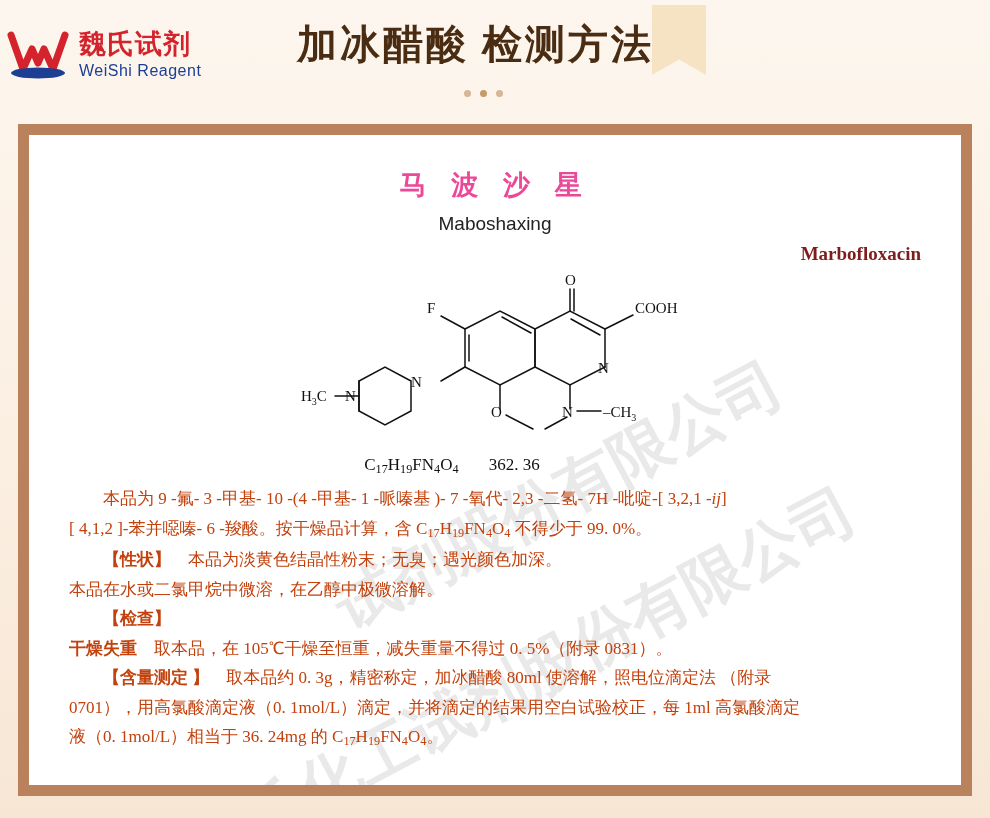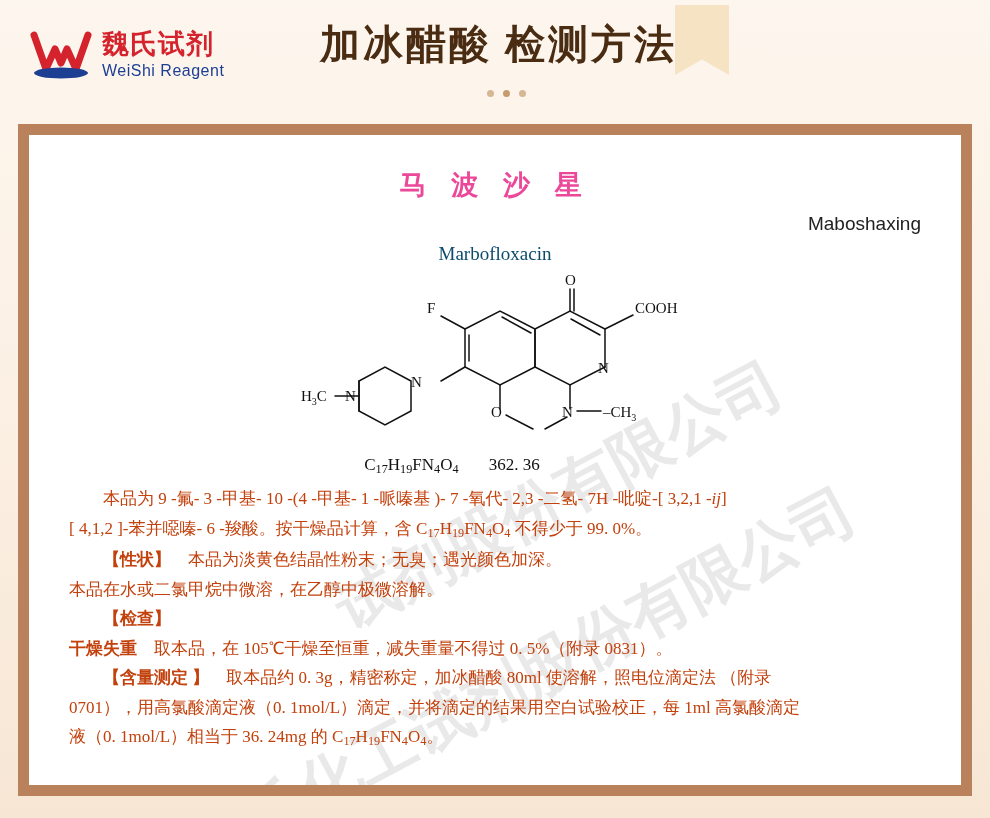"魏氏试剂" .header { justify-content: none -> flex-end }
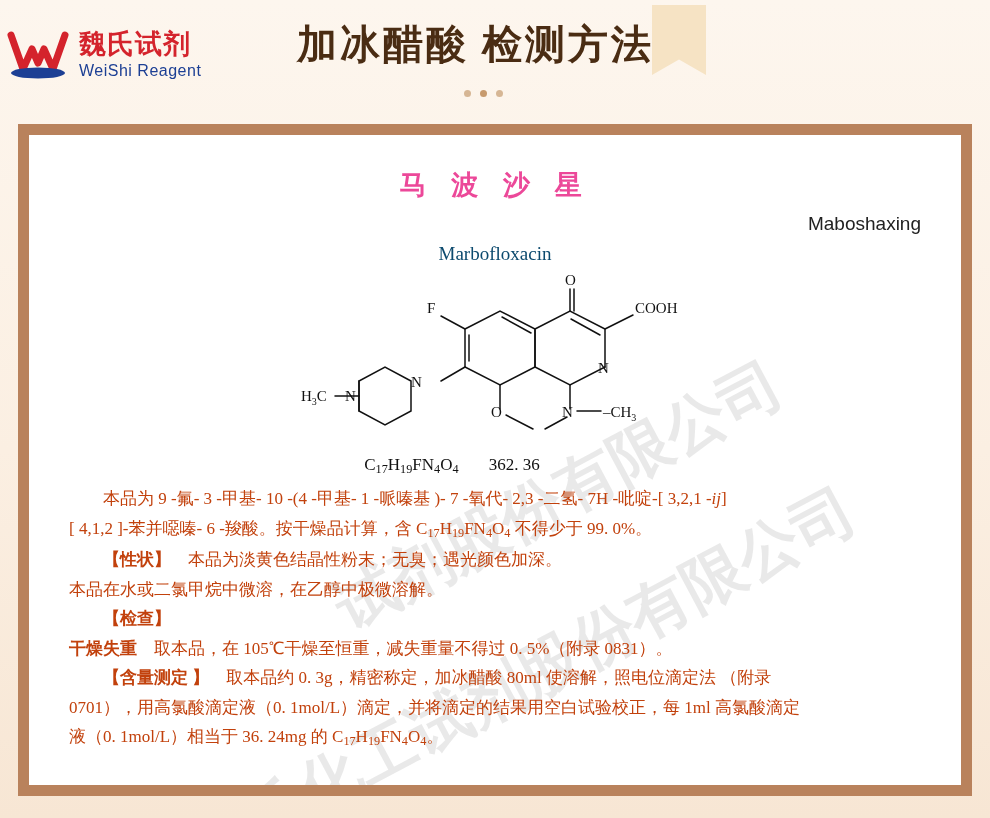"Maboshaxing" .pinyin { text-align: right -> center }
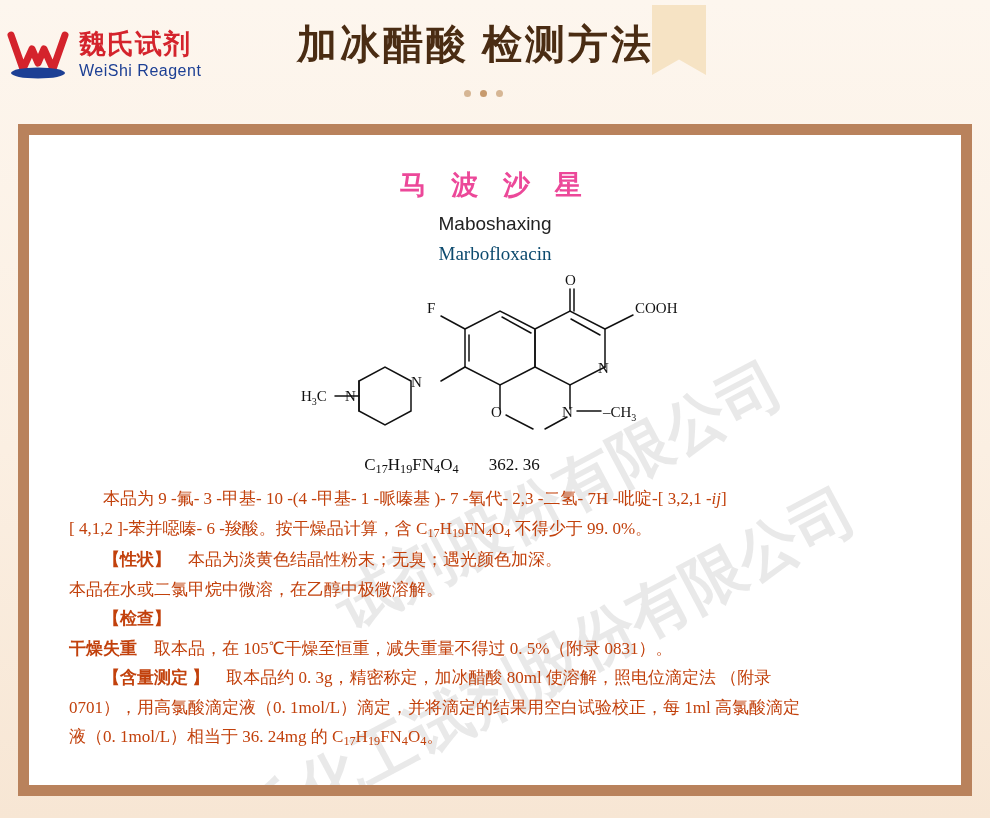"Marbofloxacin" .en-name { color: #0c4a6e -> #7f1d1d; font-weight: normal -> bold; text-align: center -> right }
